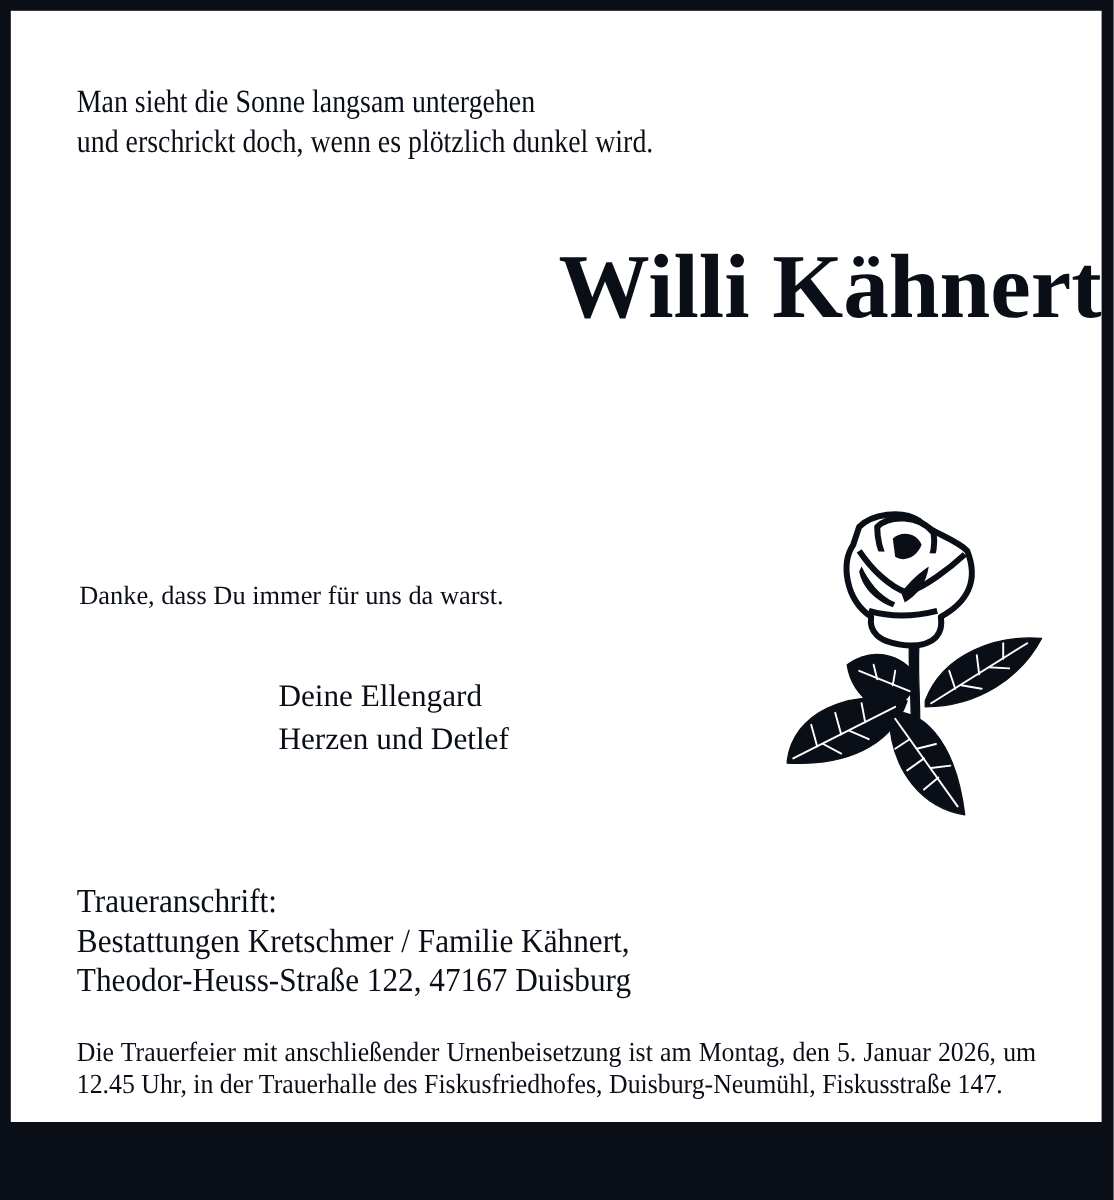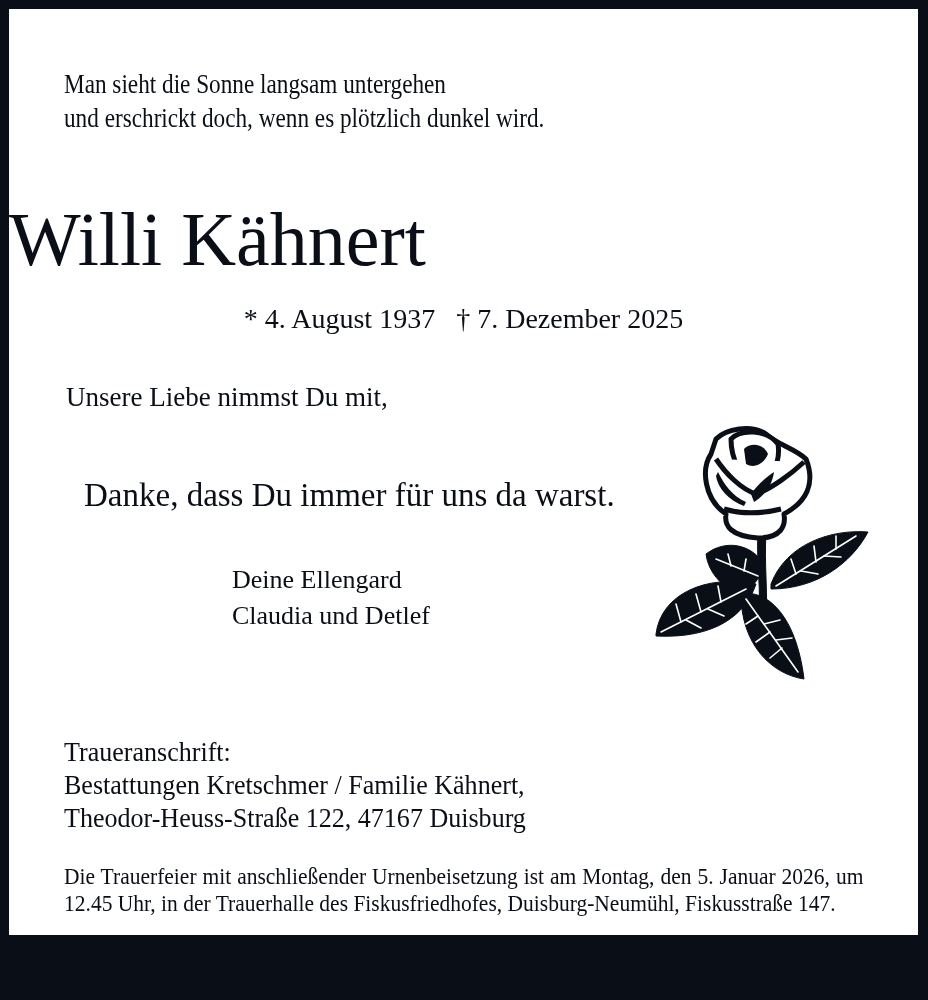"Willi Kähnert" .name { font-weight: none -> bold; text-align: left -> right }
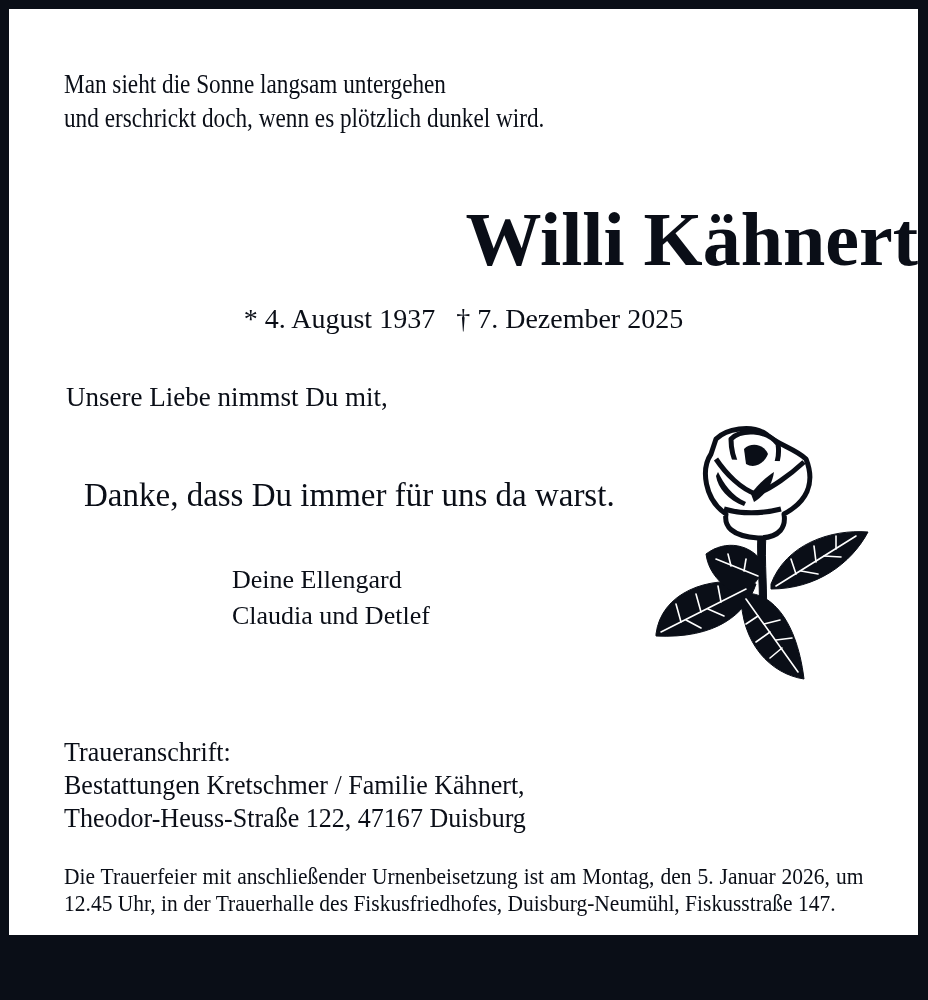"* 4. August 1937 †" div.t { html: <div> <span>* 4. August 1937</span>&nbsp;&nbsp; <span>†</span> <span>7. Dezember 2025</span> </div> -> none }
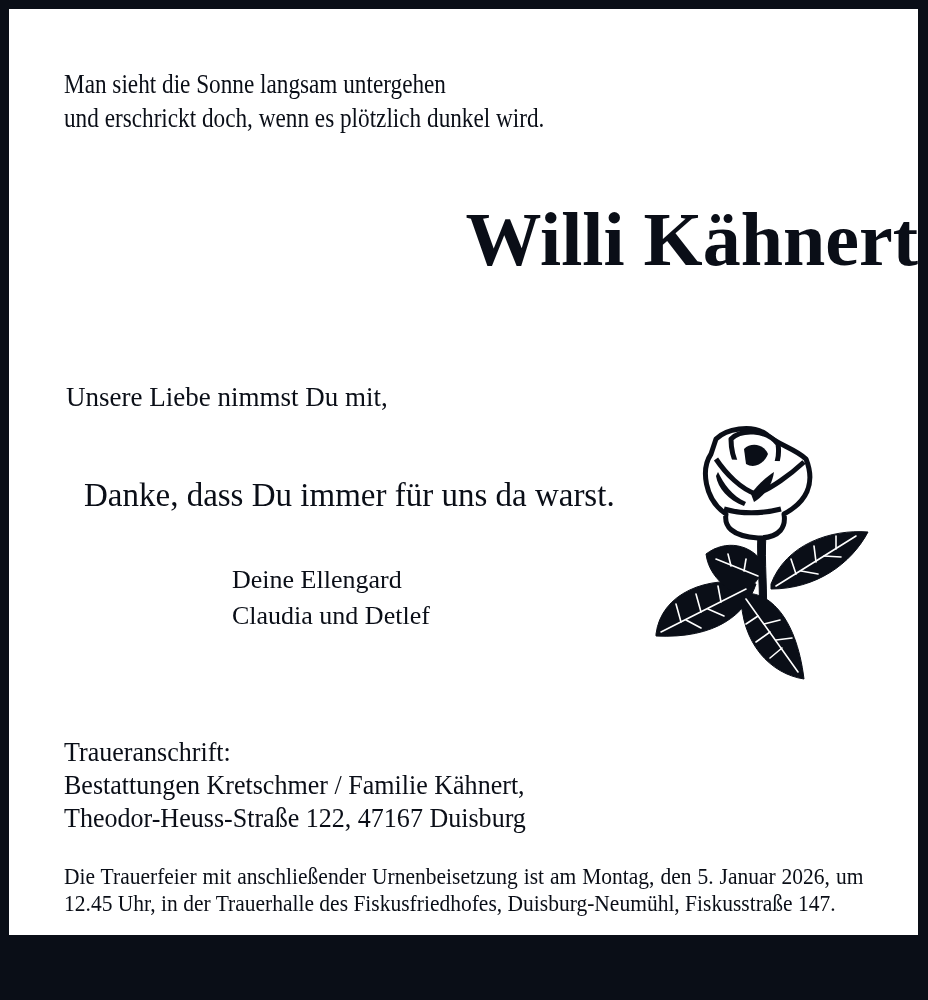"Unsere Liebe nimmst Du mit," span.line { html: <span>Unsere Liebe nimmst Du mit,</span> -> none }
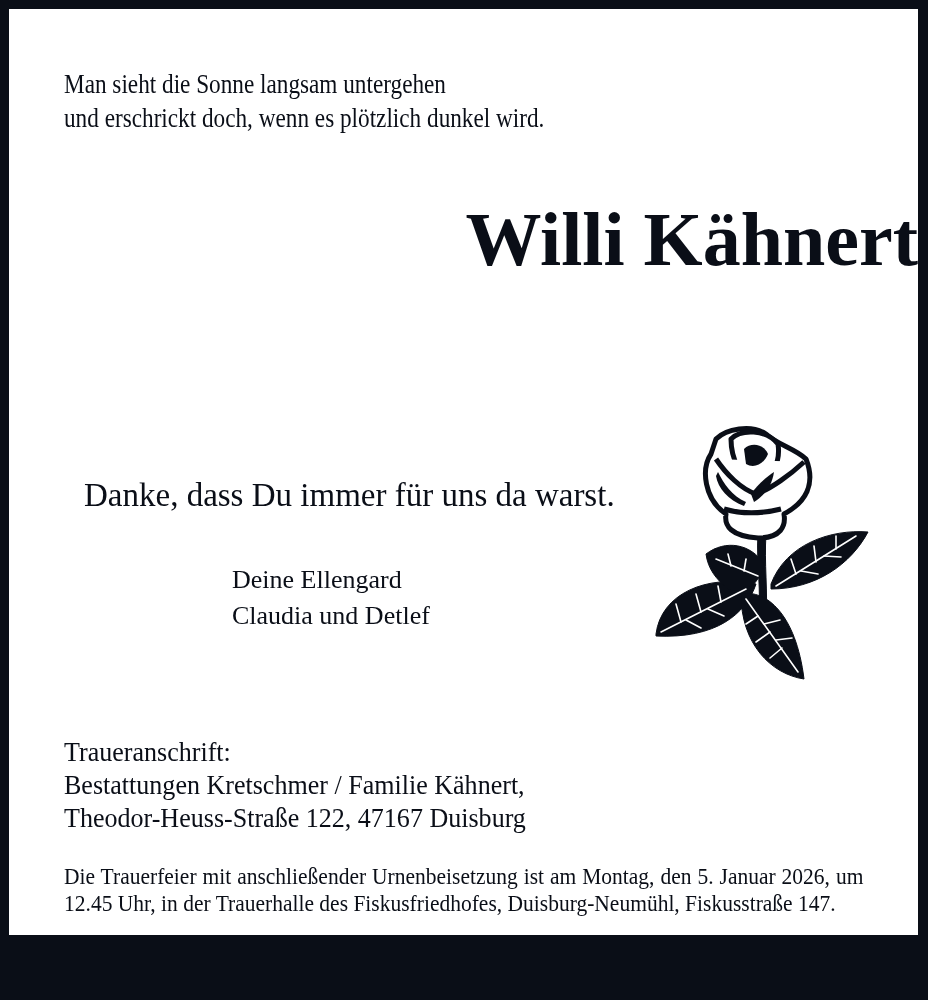"Danke, dass Du immer für" .verse2 { font-size: 33px -> 22px; margin-left: 18px -> none }
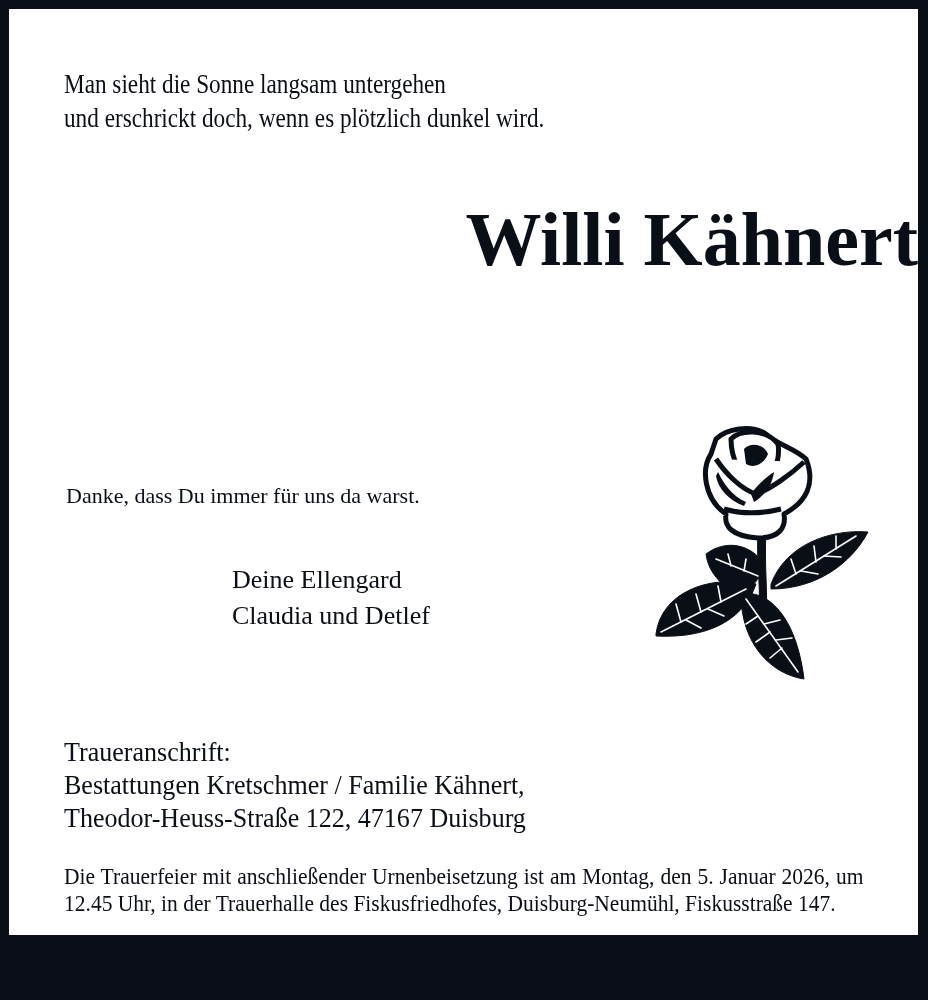"Claudia und Detlef" span.line { text: Claudia -> Herzen }
